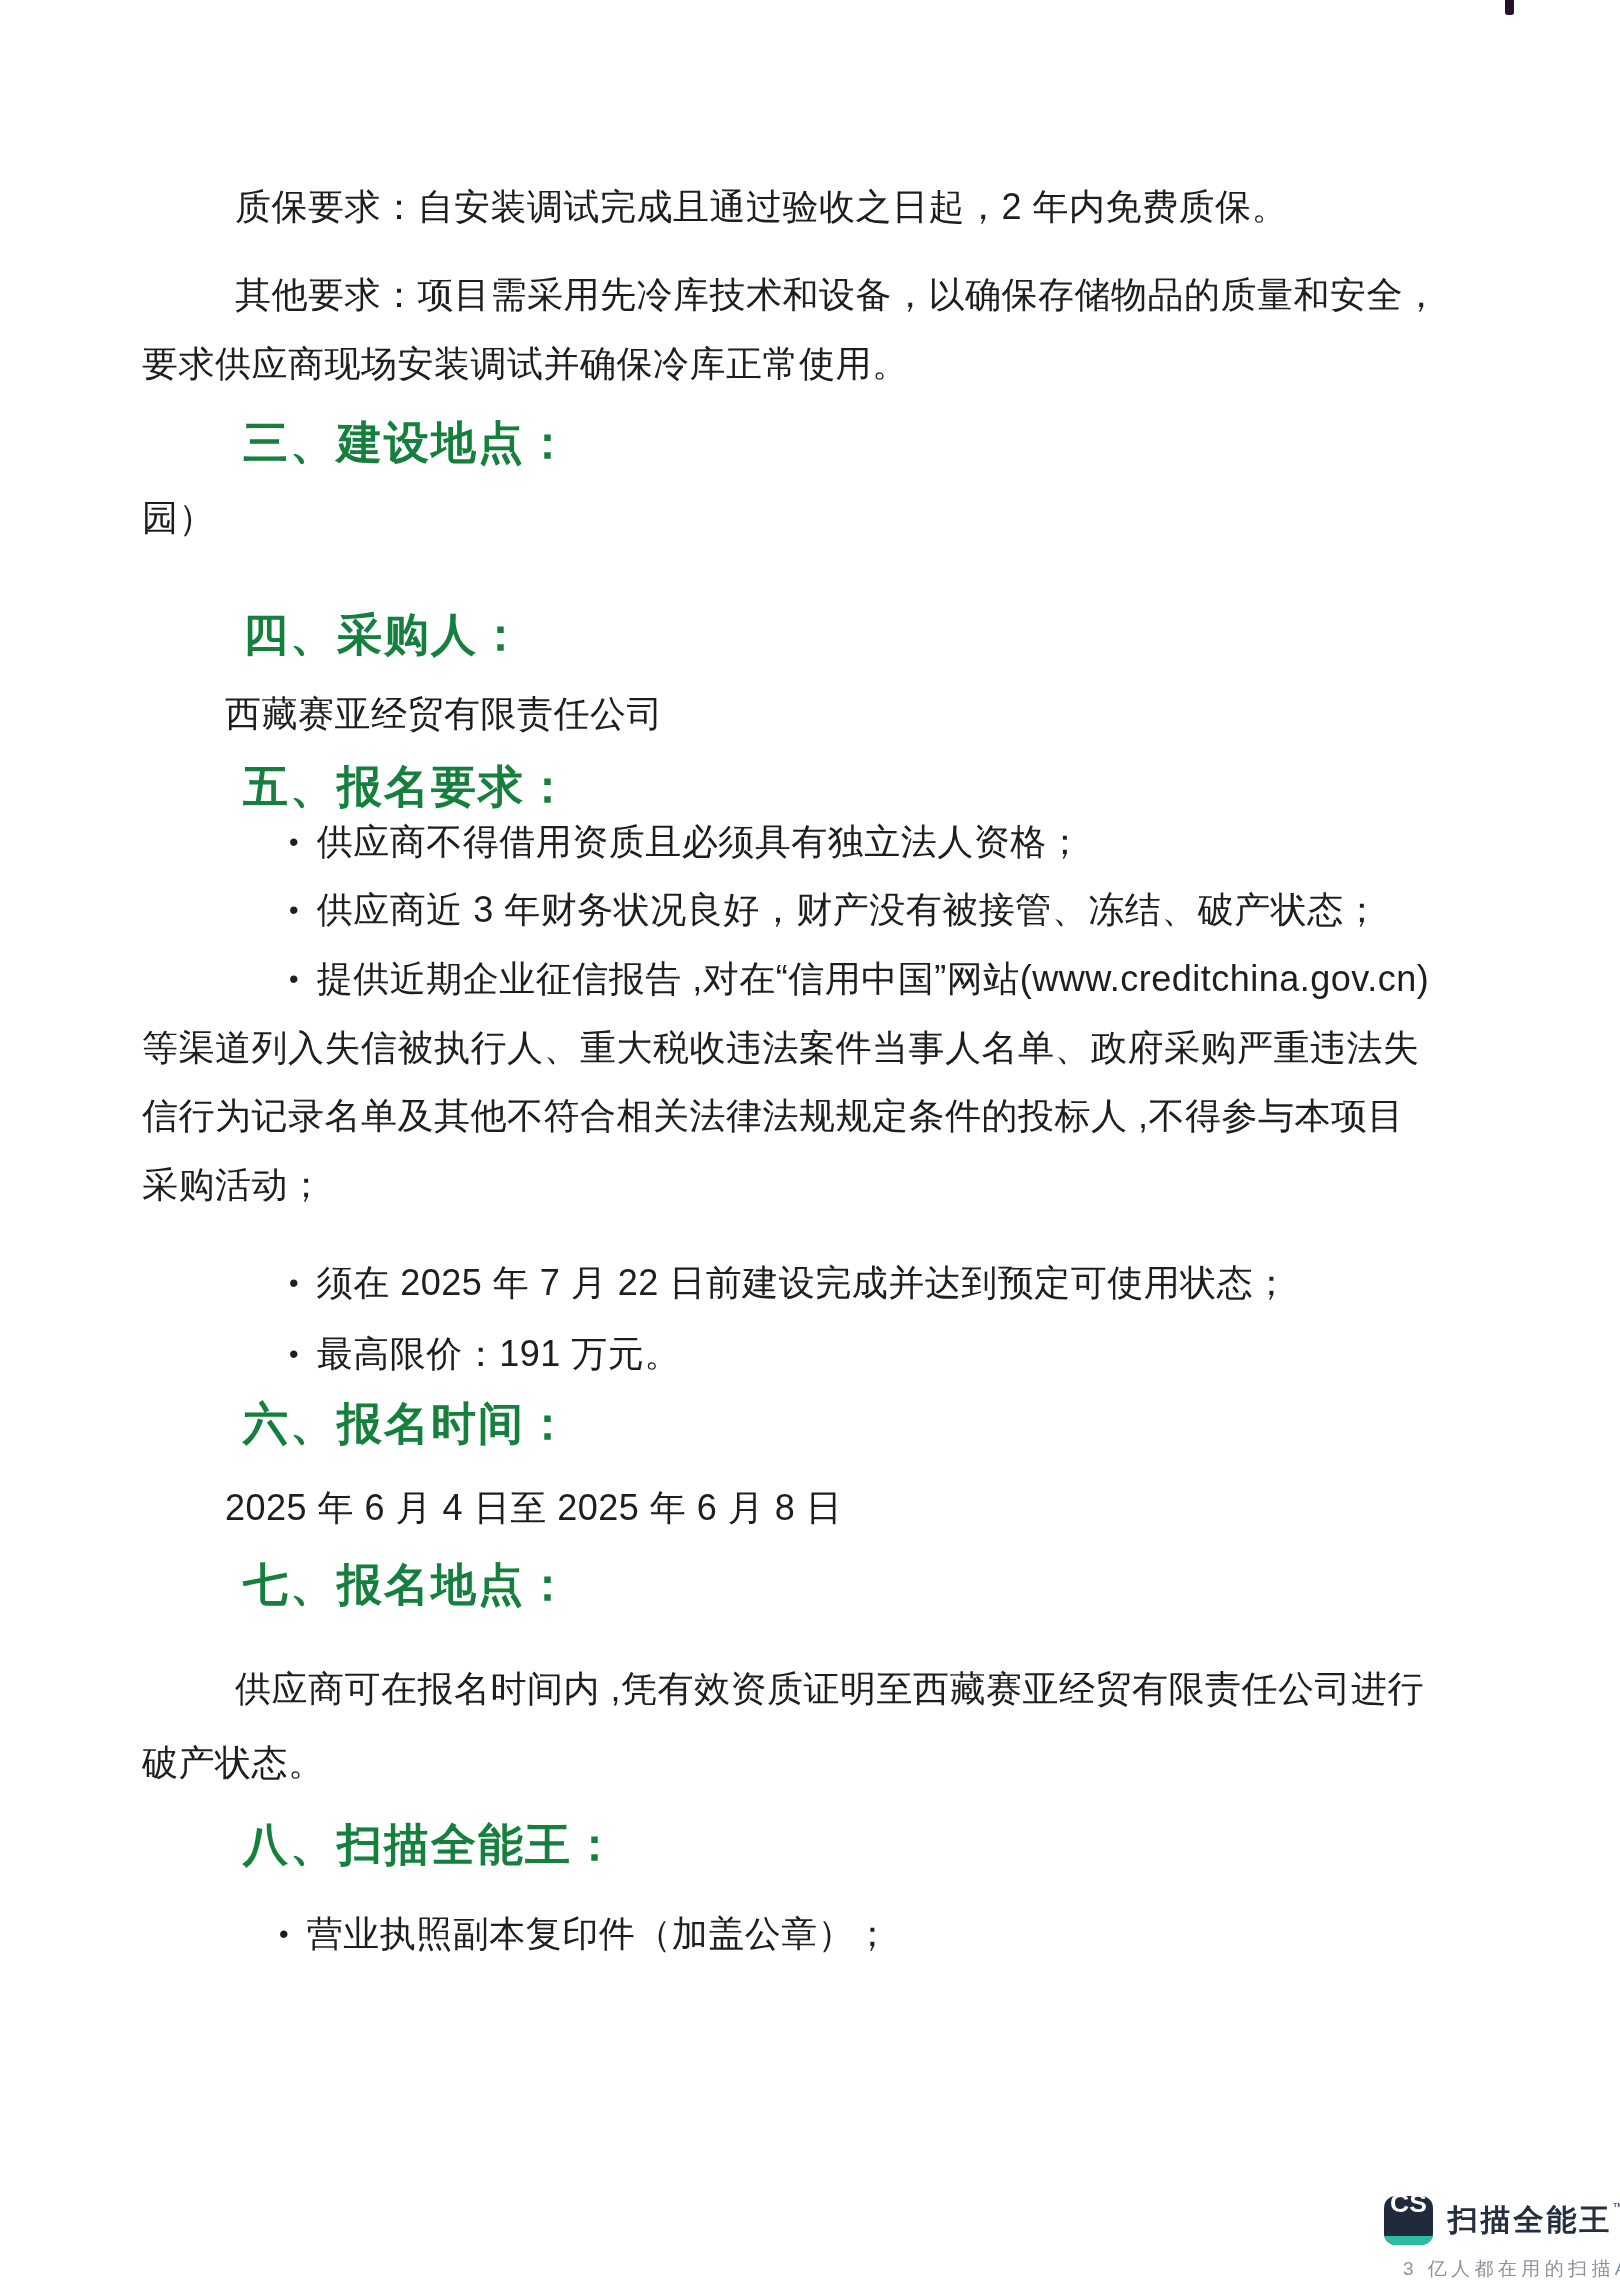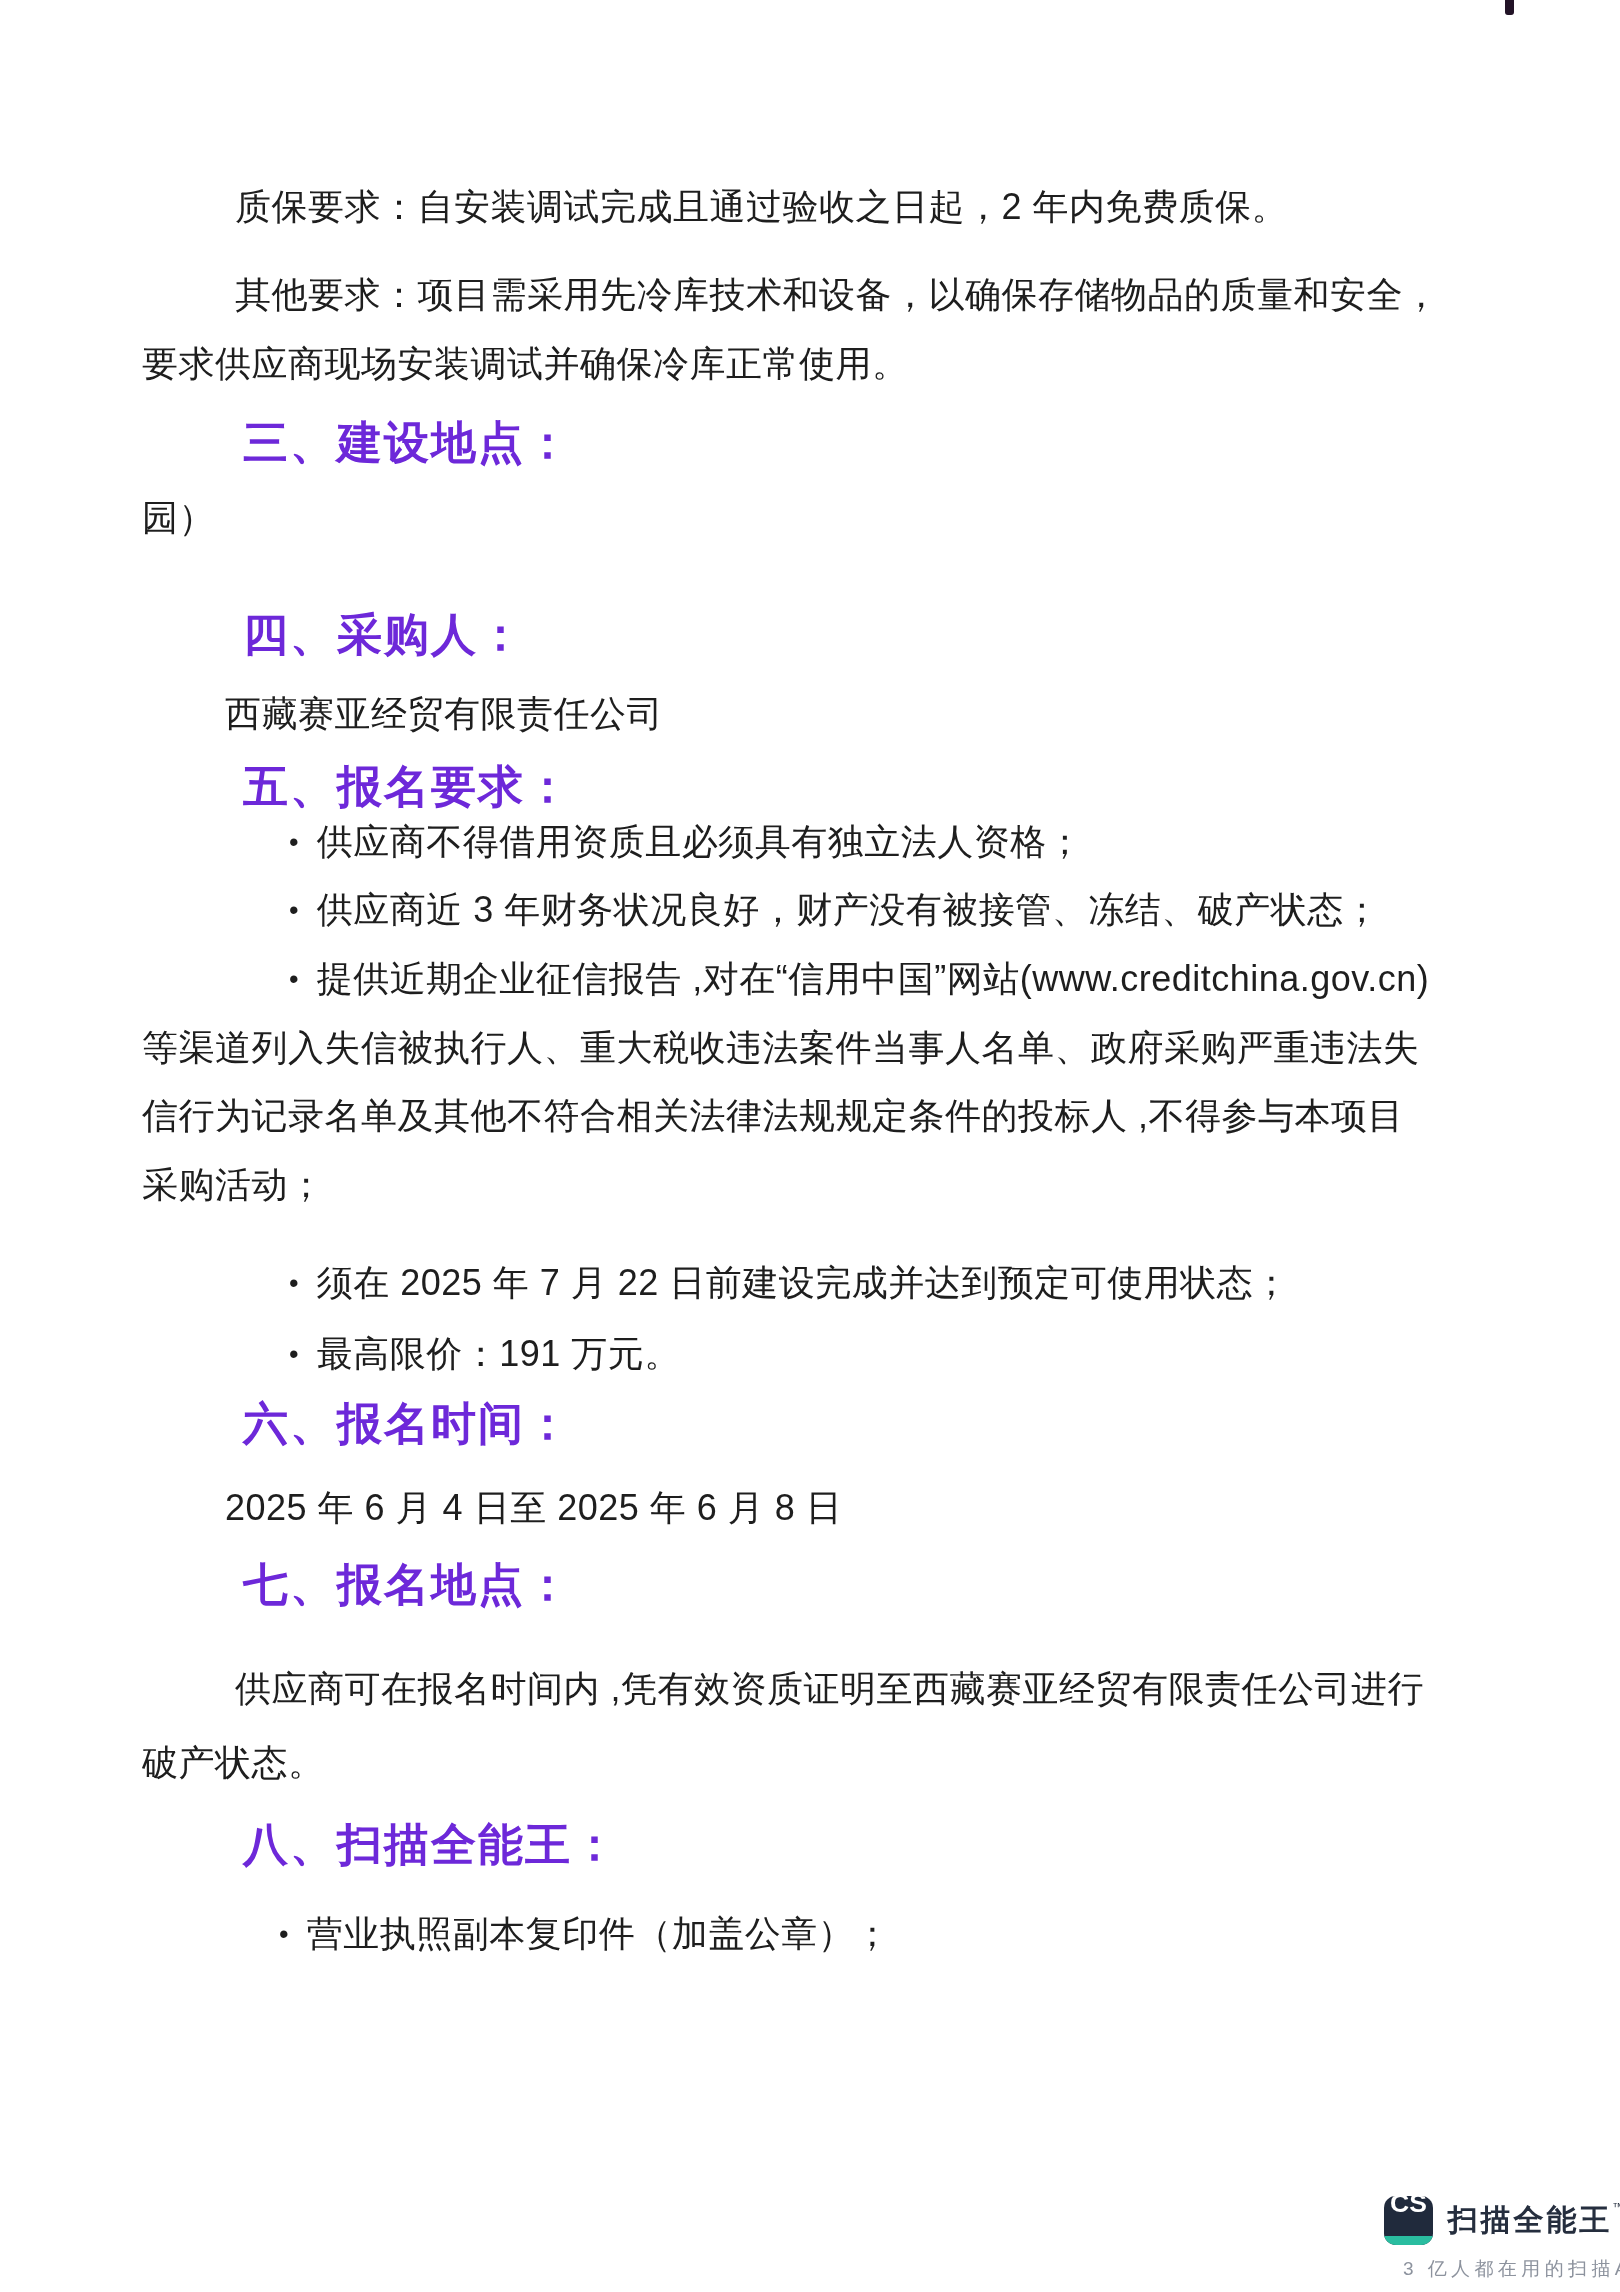"三、建设地点：" .heading { color: #6d28d9 -> #15803d }
